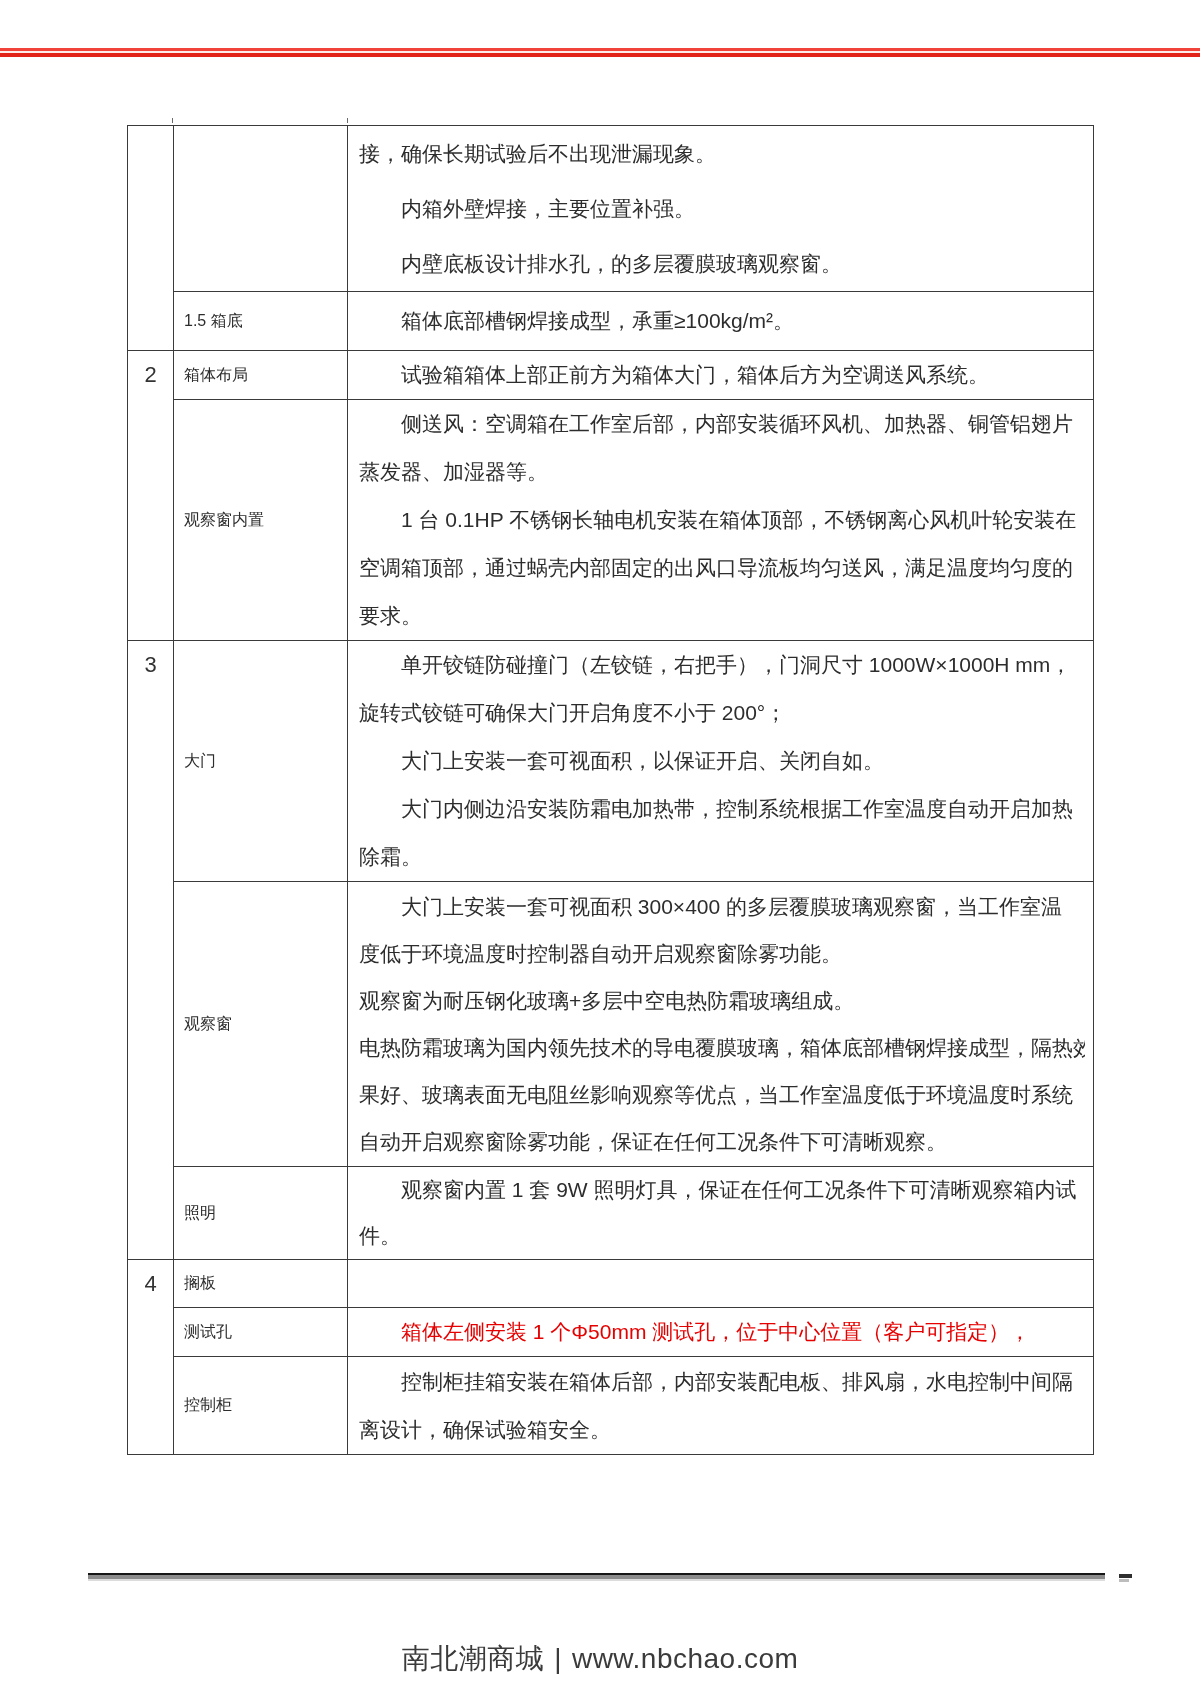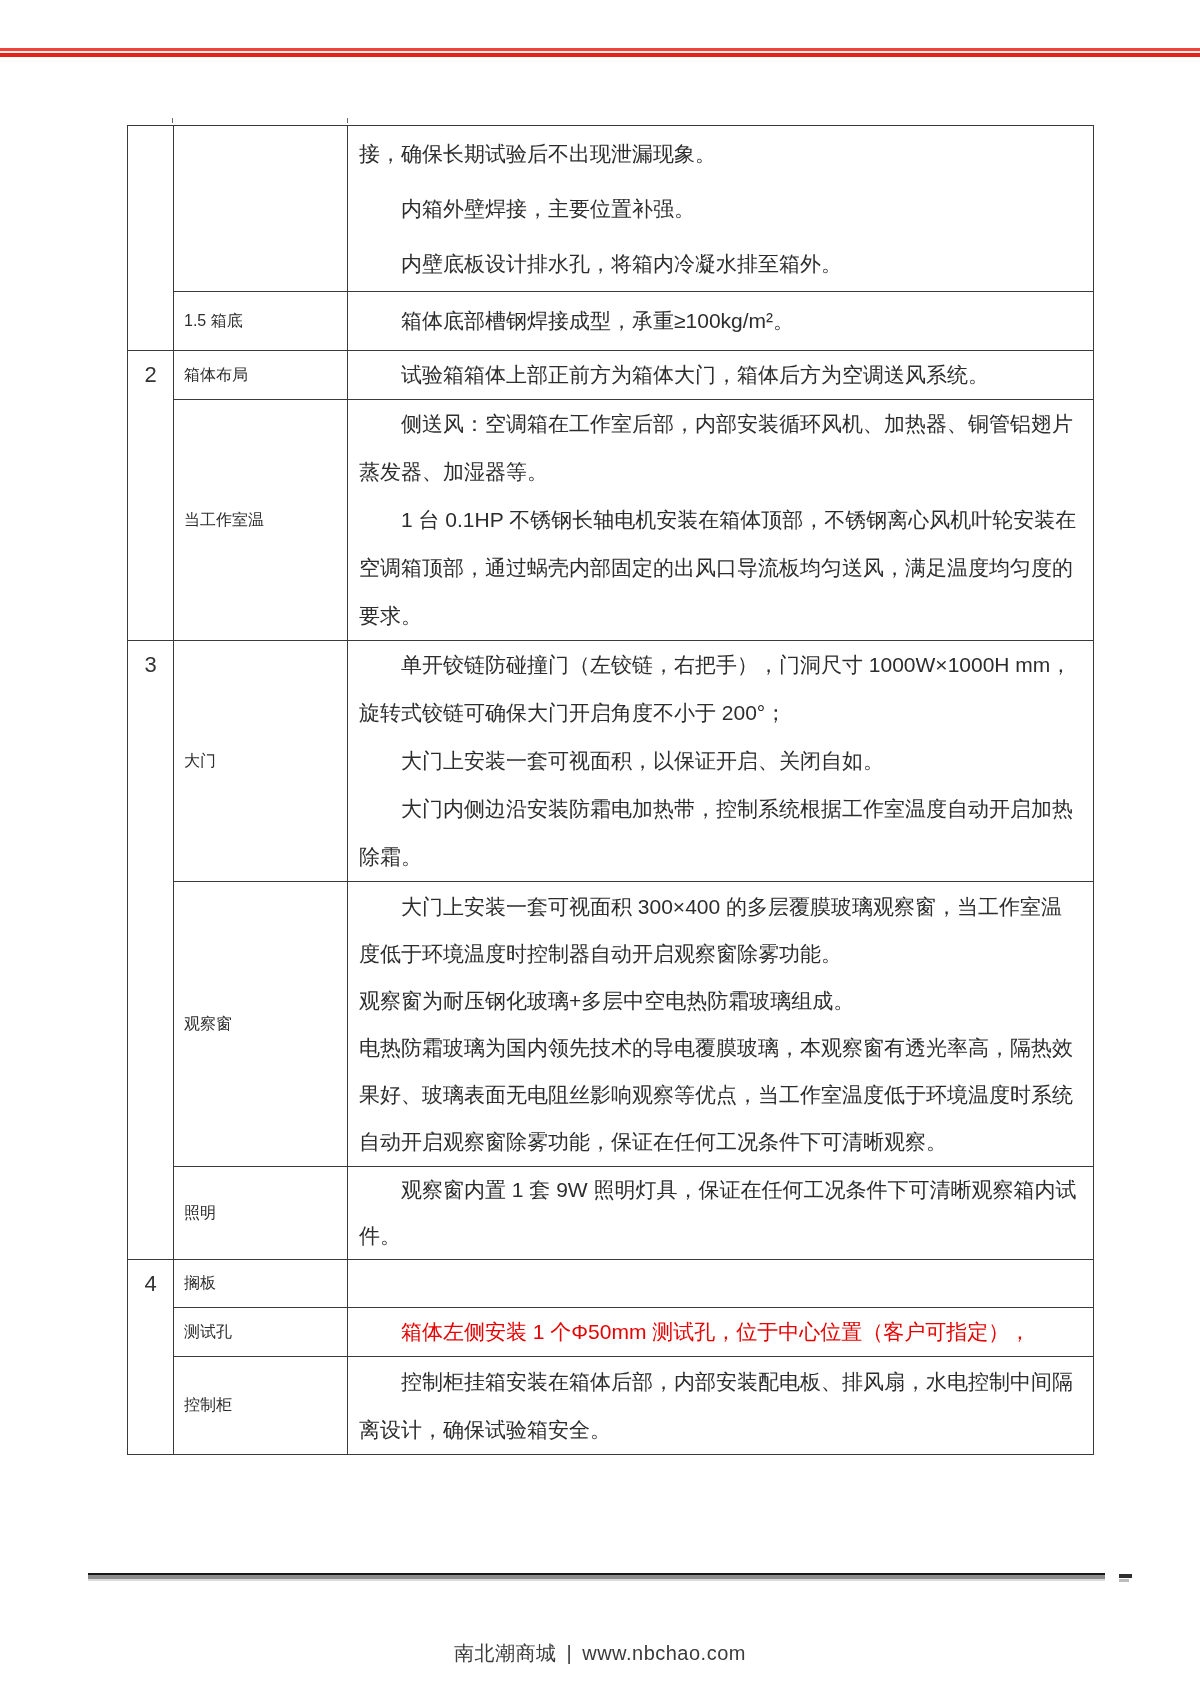"内壁底板设计排水孔，将箱内冷凝水排至箱外。" div.ln { text: 将箱内冷凝水排至箱外 -> 的多层覆膜玻璃观察窗 }
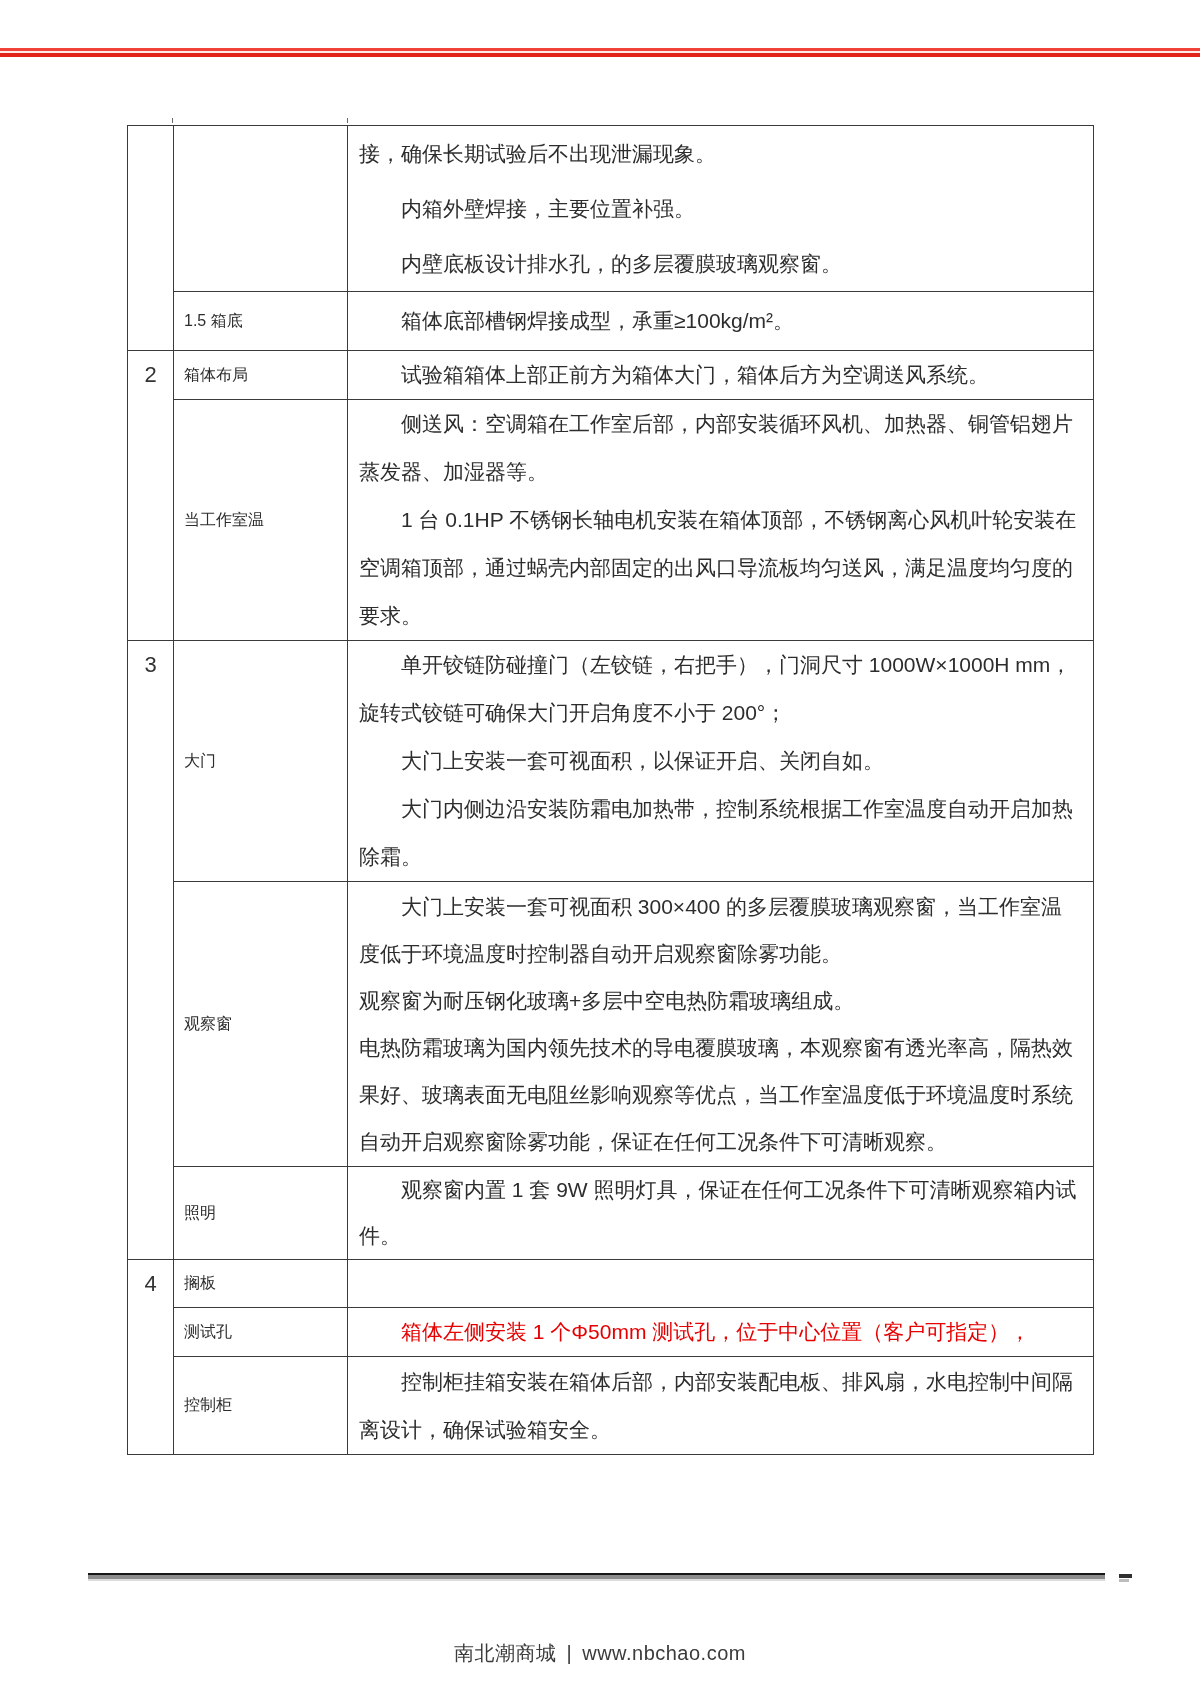"当工作室温" td.lab { text: 当工作室温 -> 观察窗内置 }
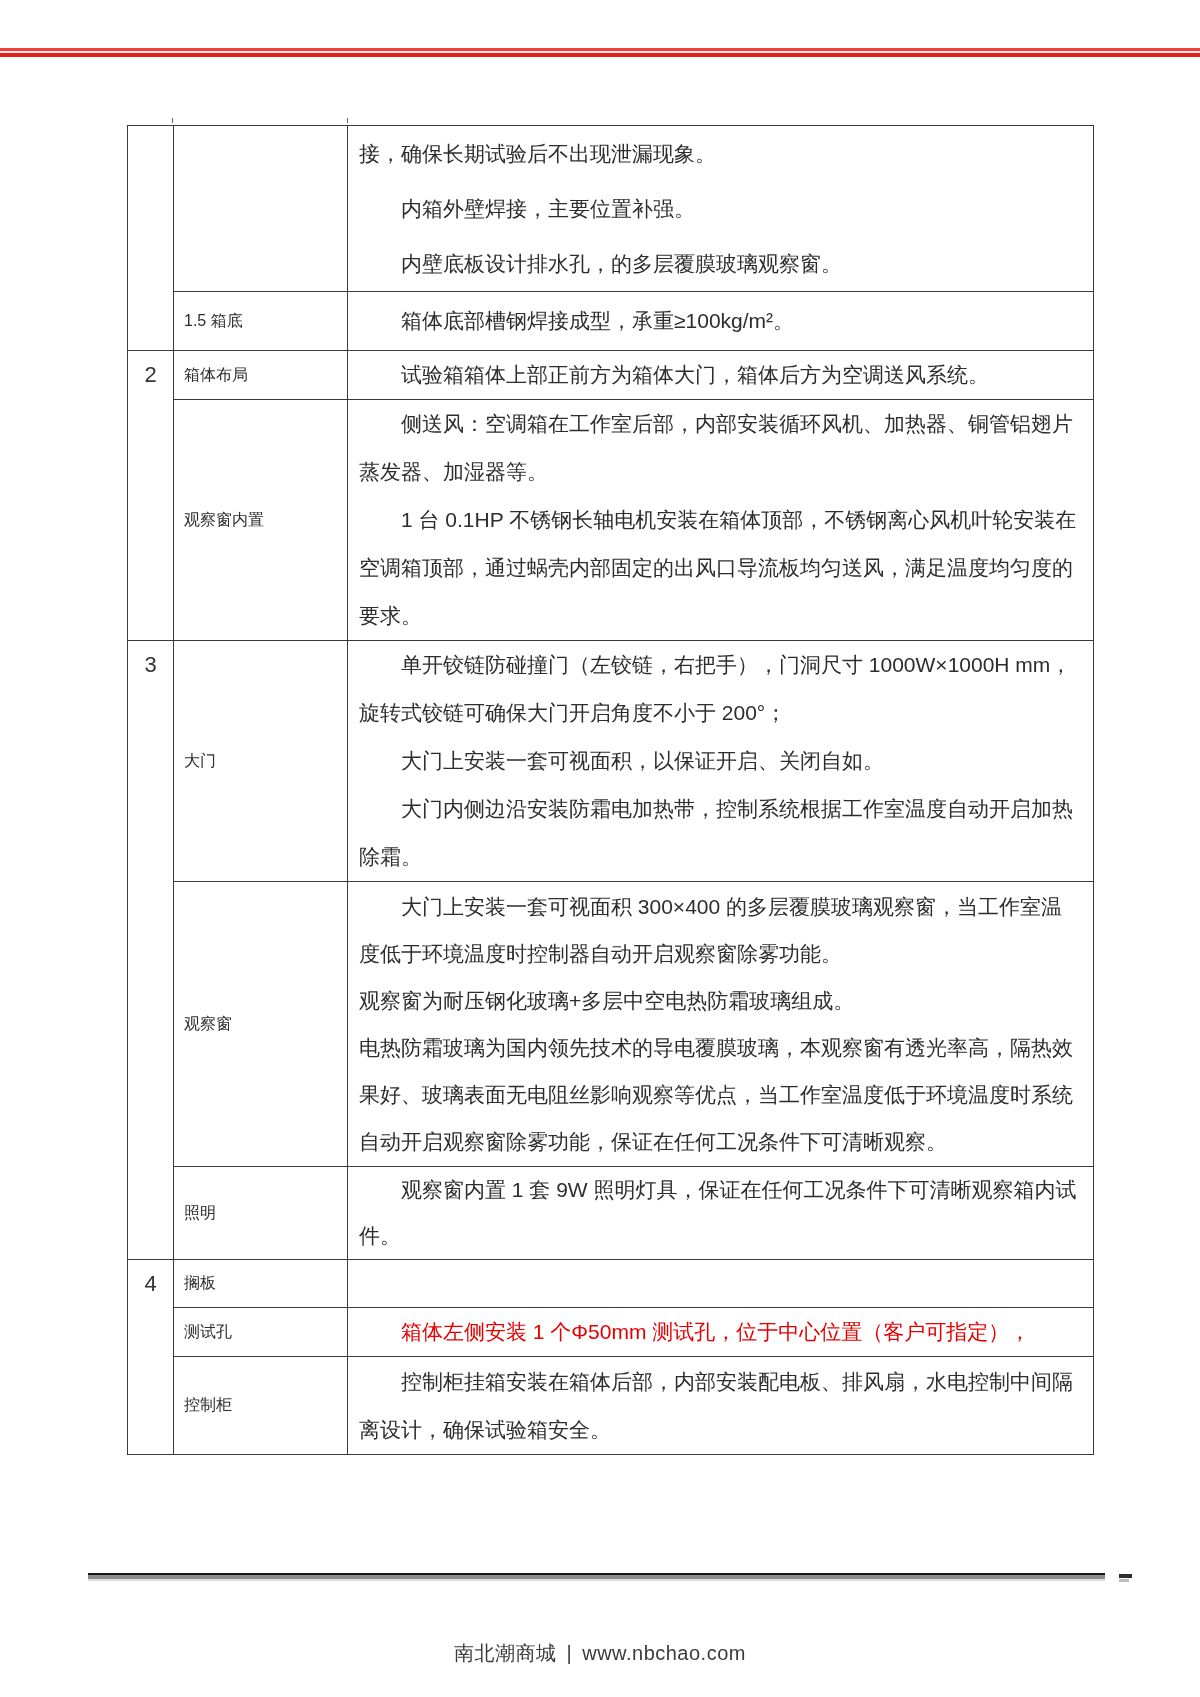"电热防霜玻璃为国内领先技术的导电覆膜玻璃，本观察窗有透光率高，隔热效" div.ln { text: 本观察窗有透光率高 -> 箱体底部槽钢焊接成型 }
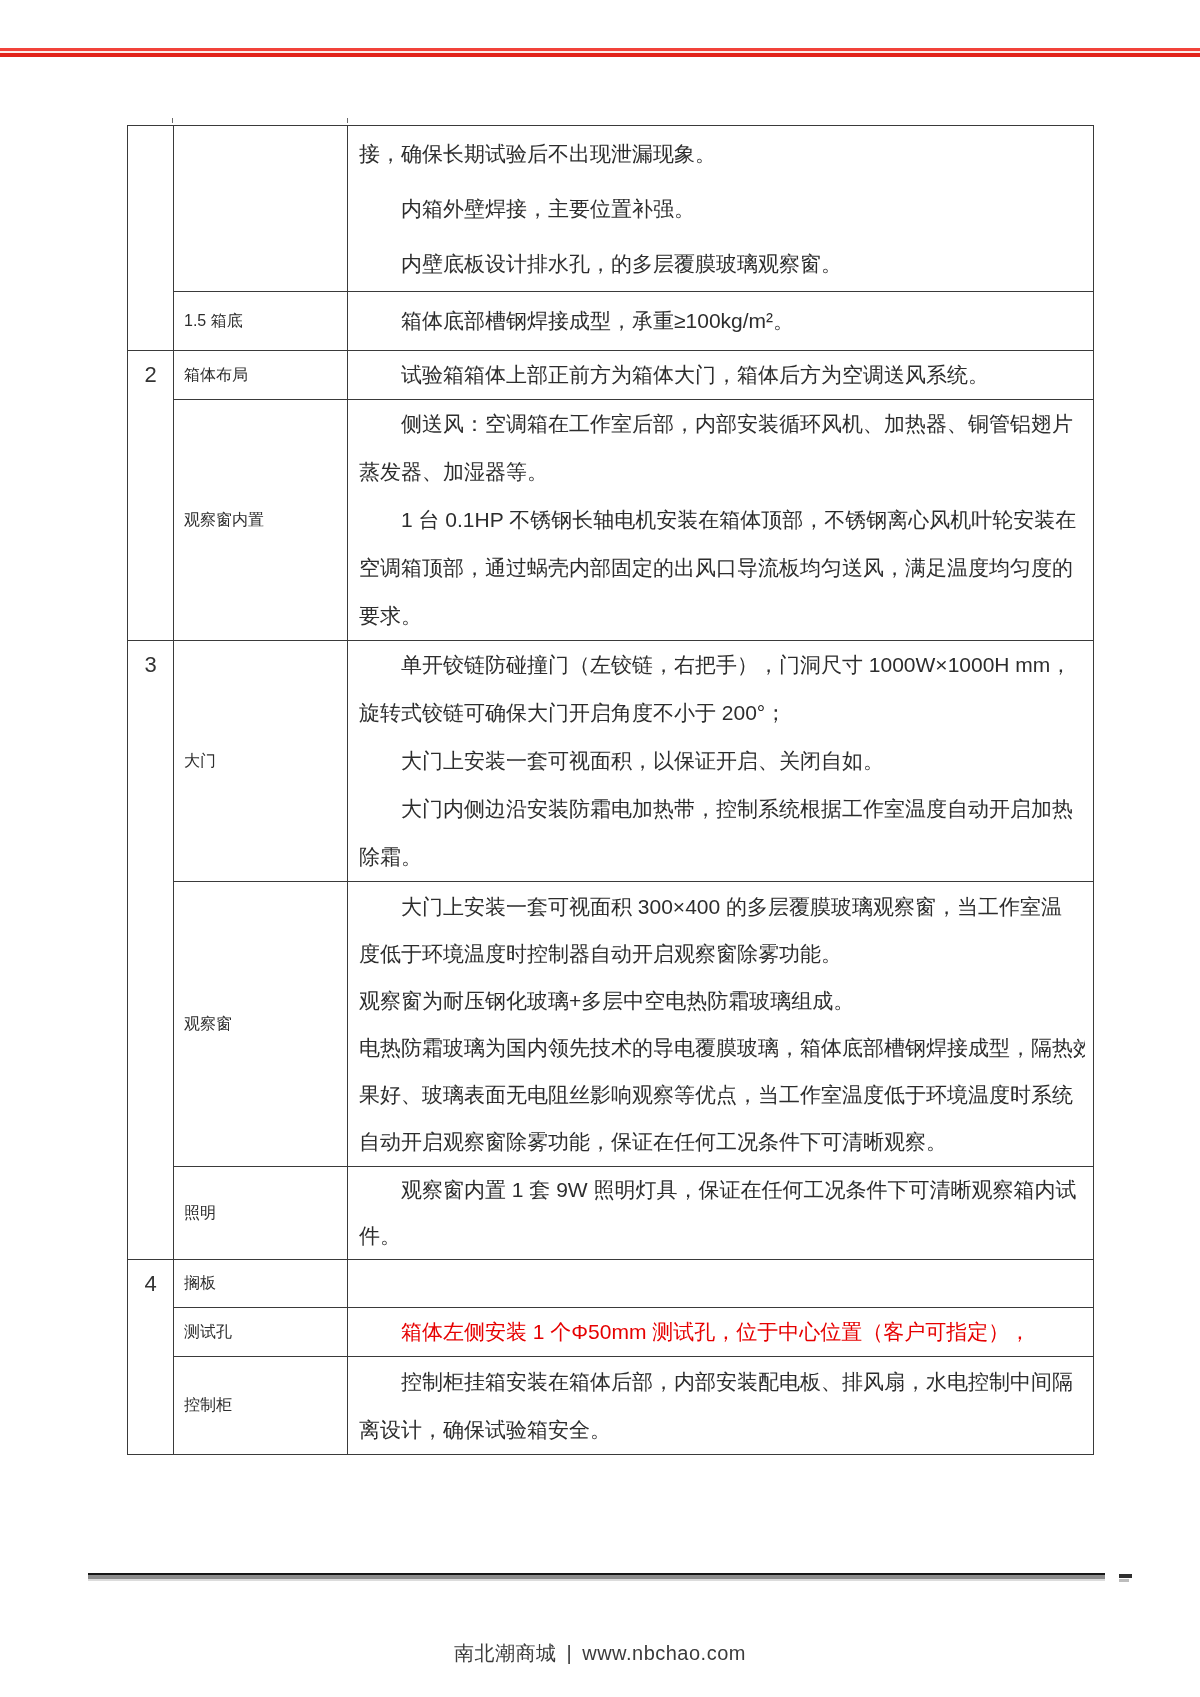"南北潮商城 | www.nbchao.com" .footer-credit { font-size: 20px -> 28px }
